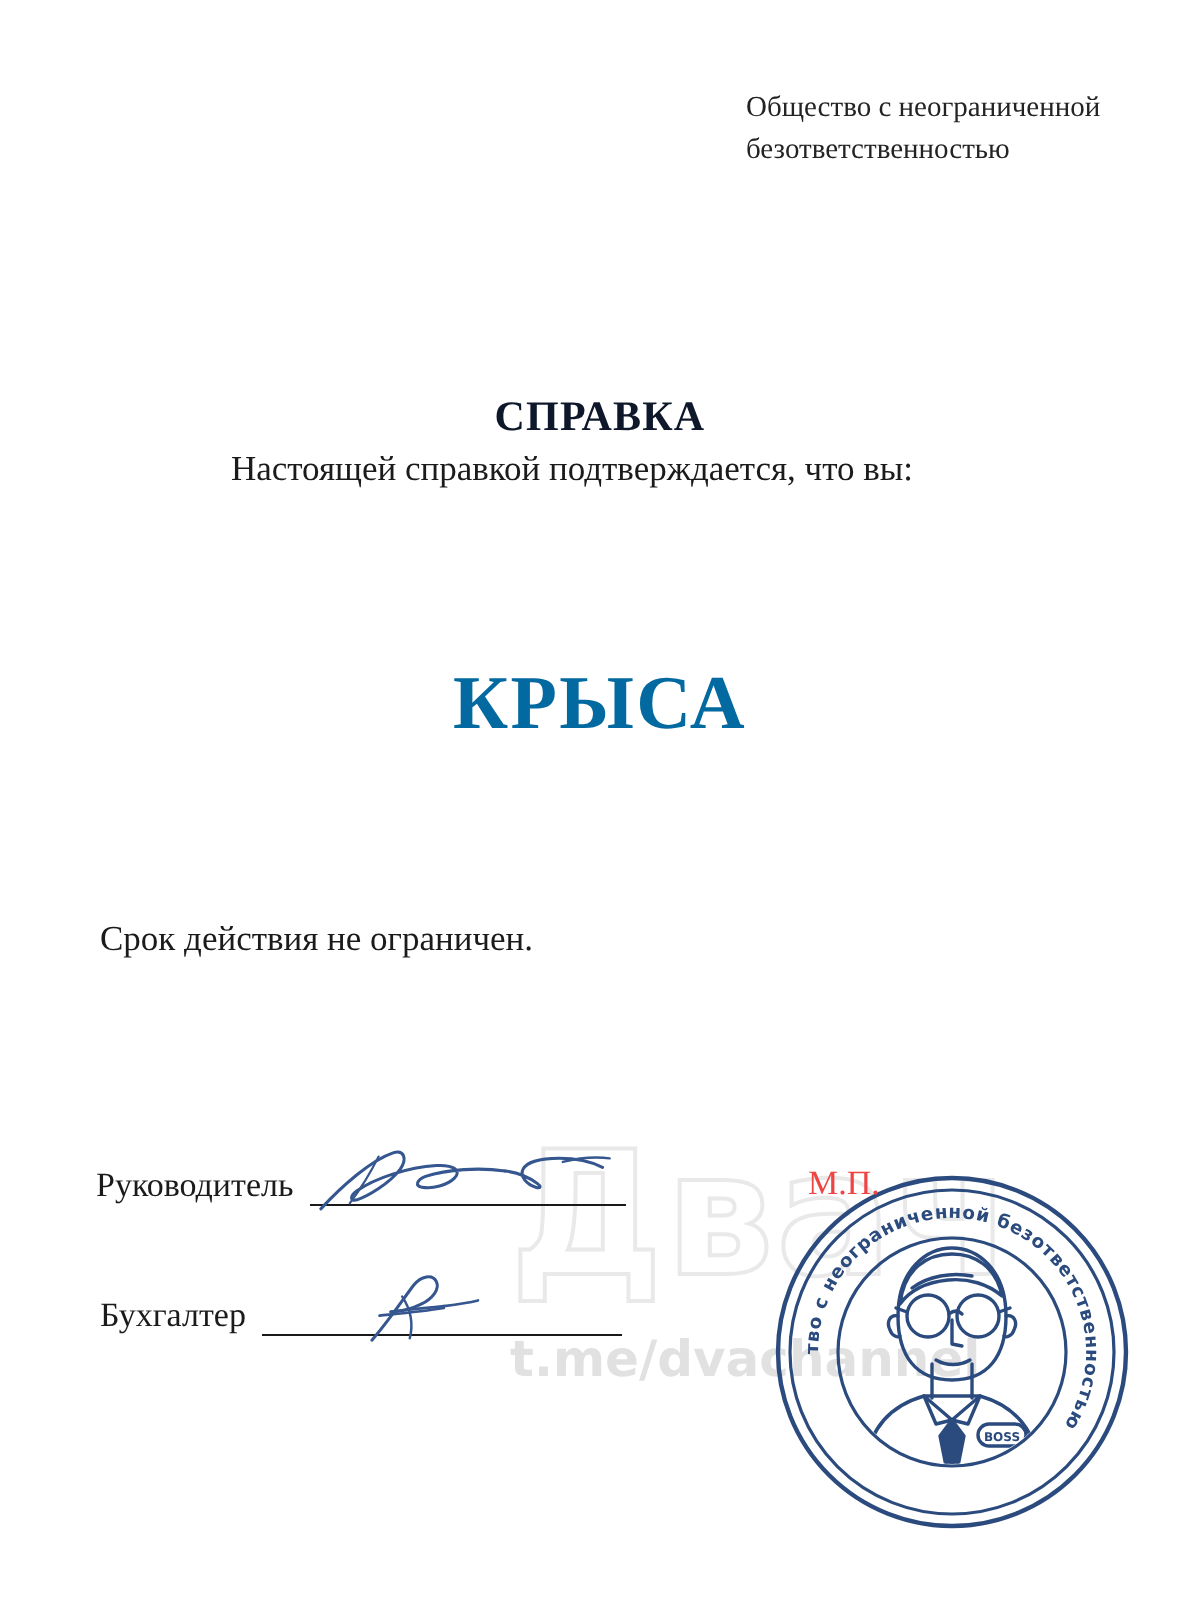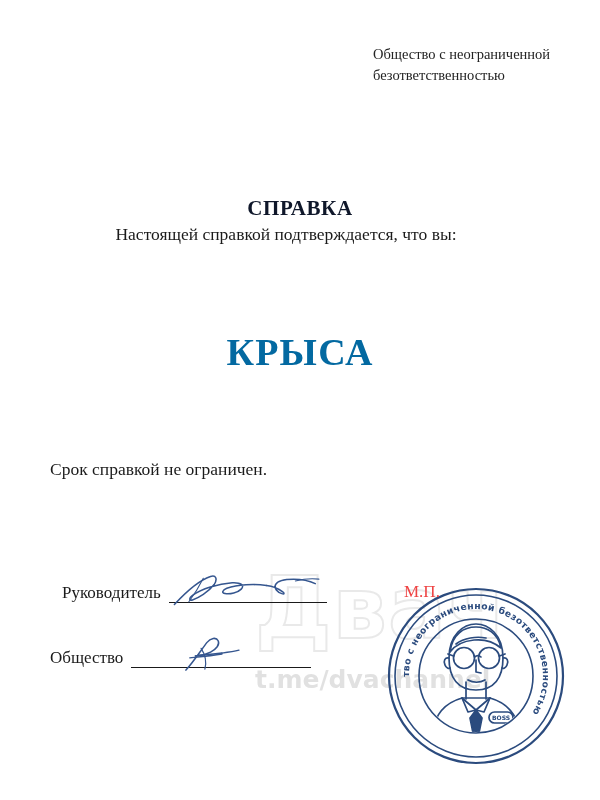"Срок справкой не ограничен." div { text: справкой -> действия }
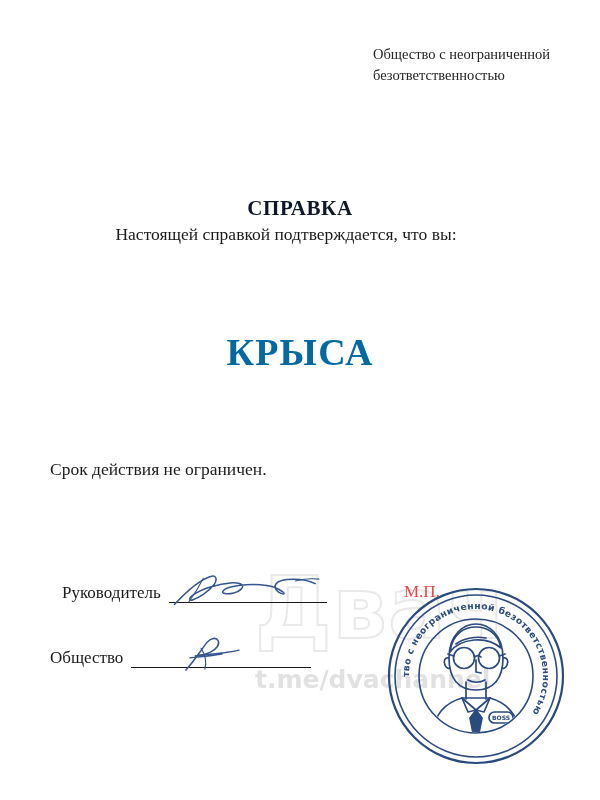"Руководитель" .sig-row-1 { left: 62px -> 48px }
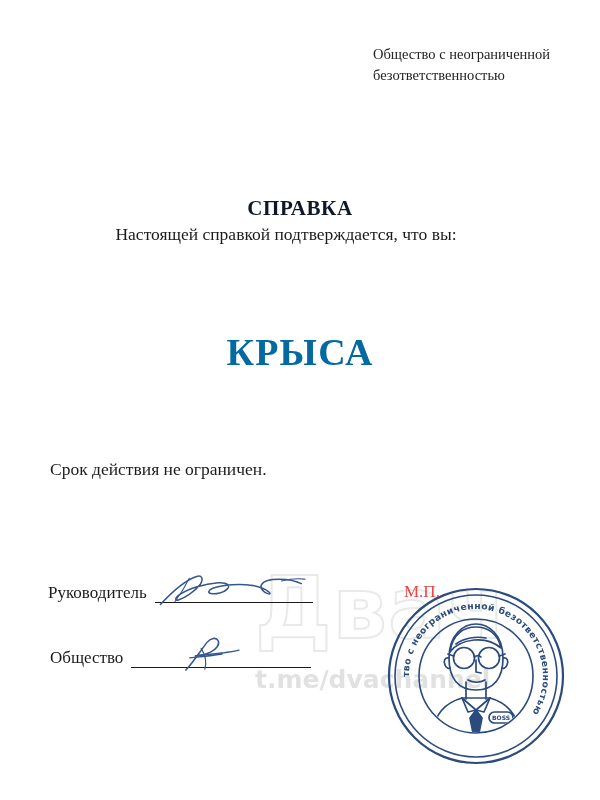"Общество" span.sig-label { text: Общество -> Бухгалтер }
